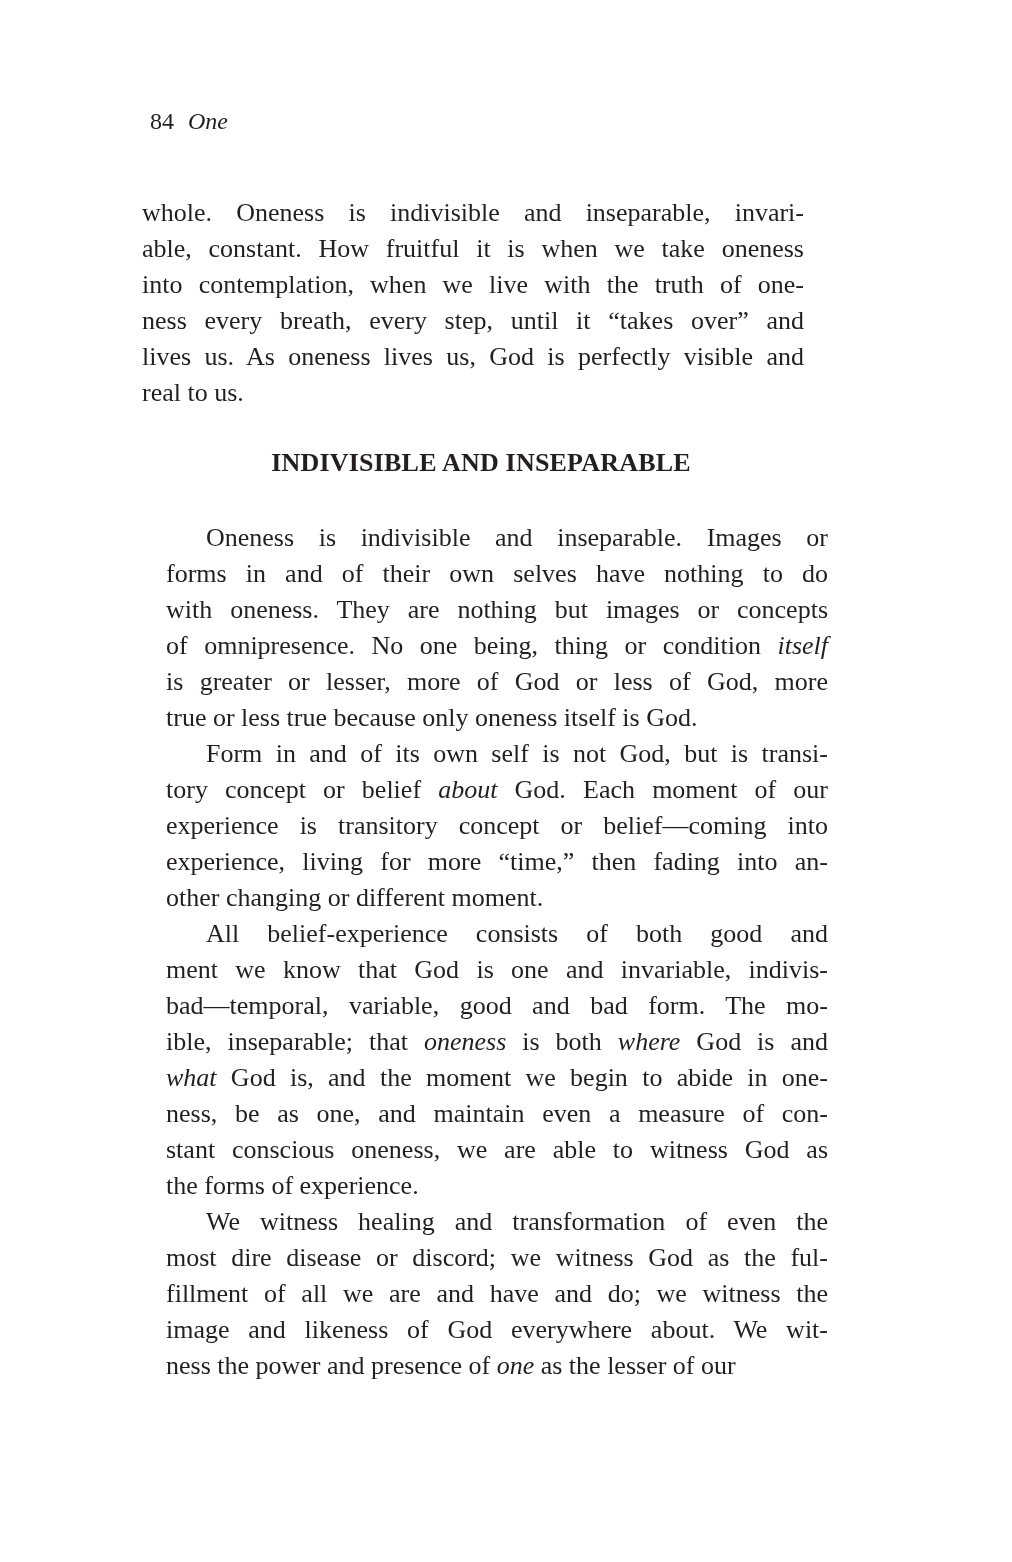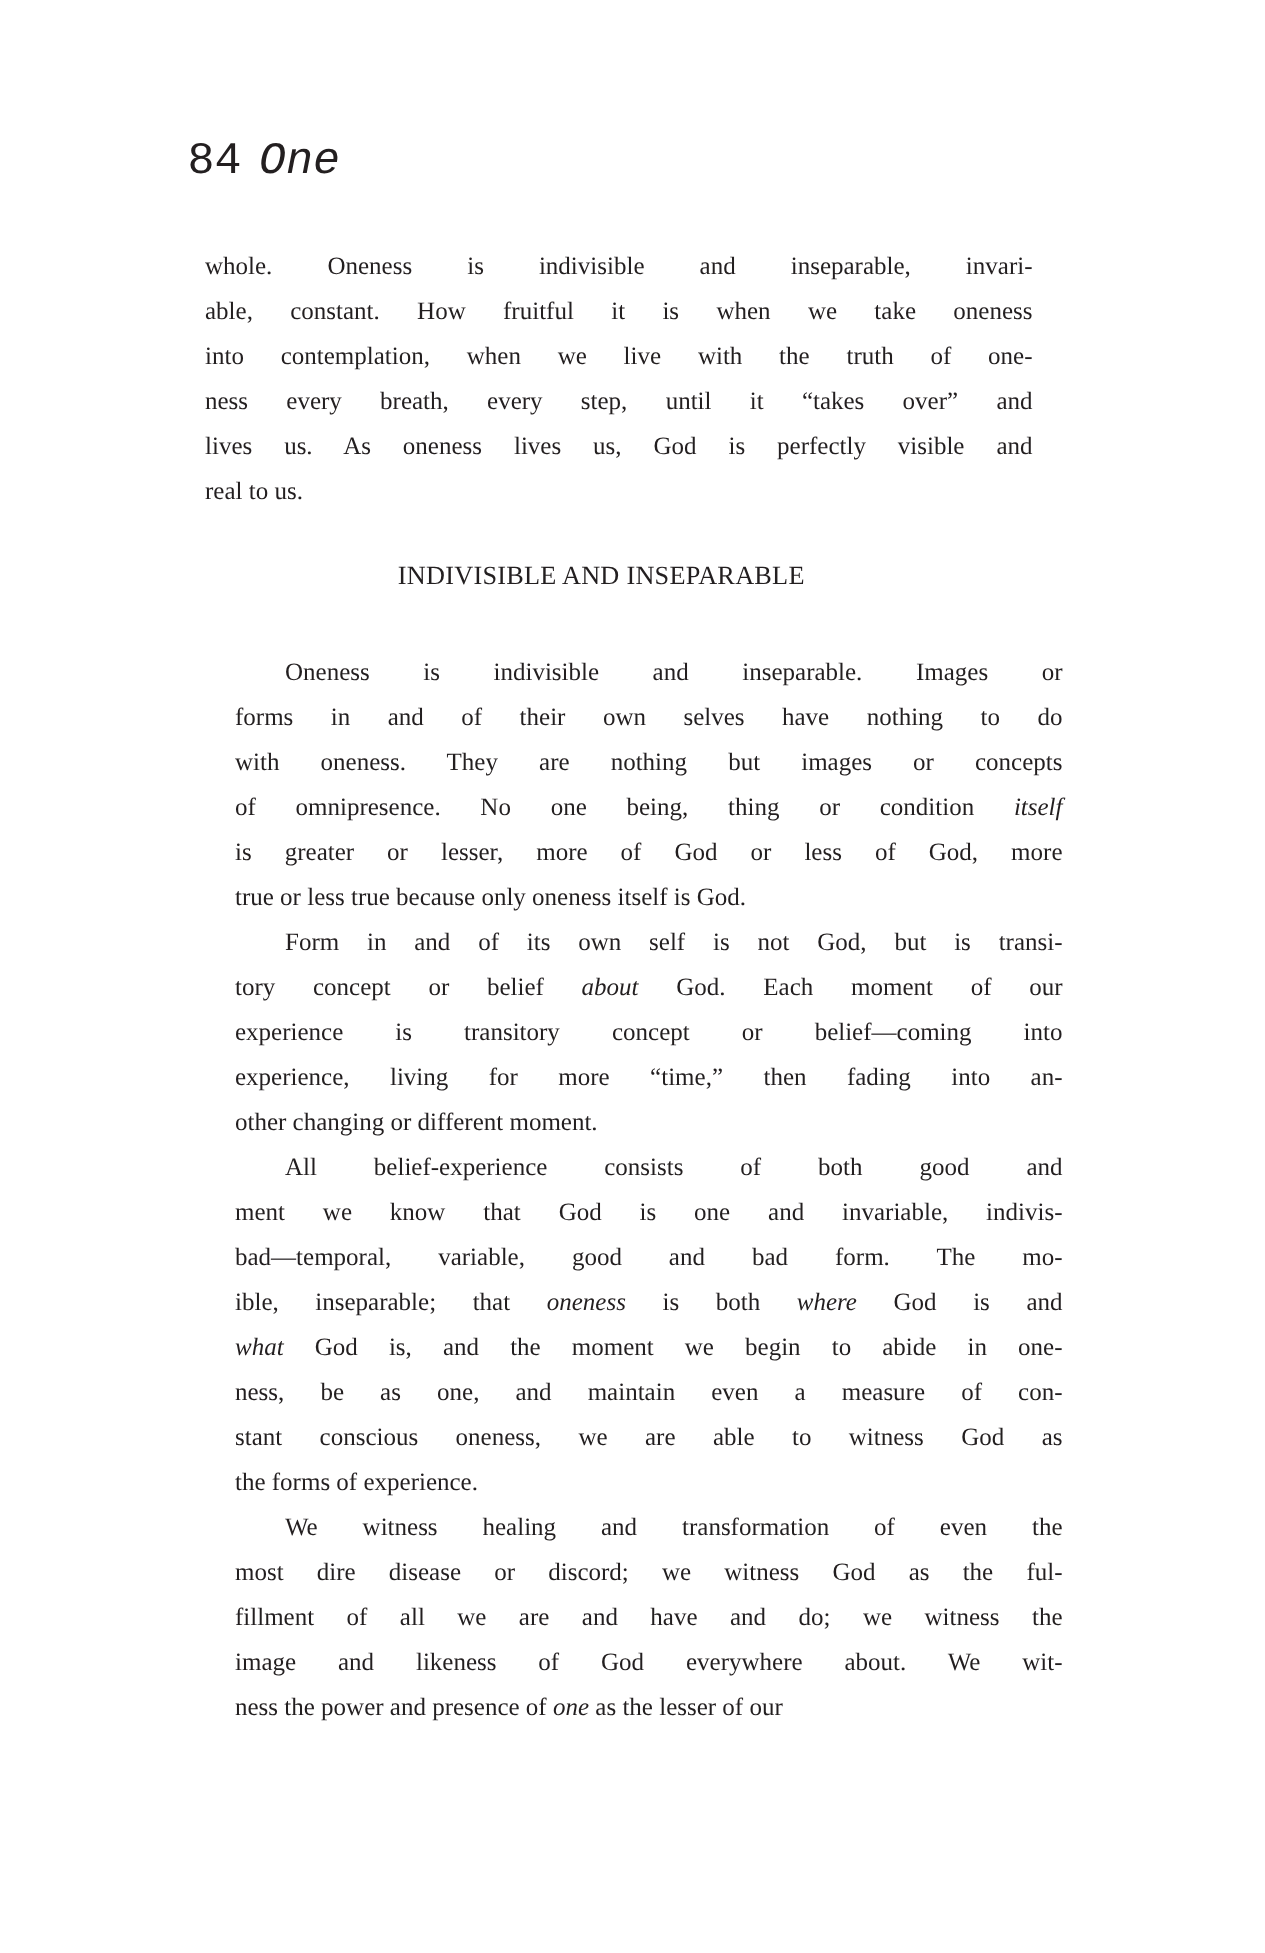"84 One" .running-head { font-family: Liberation Mono, monospace -> none; font-size: 36px -> 24px }
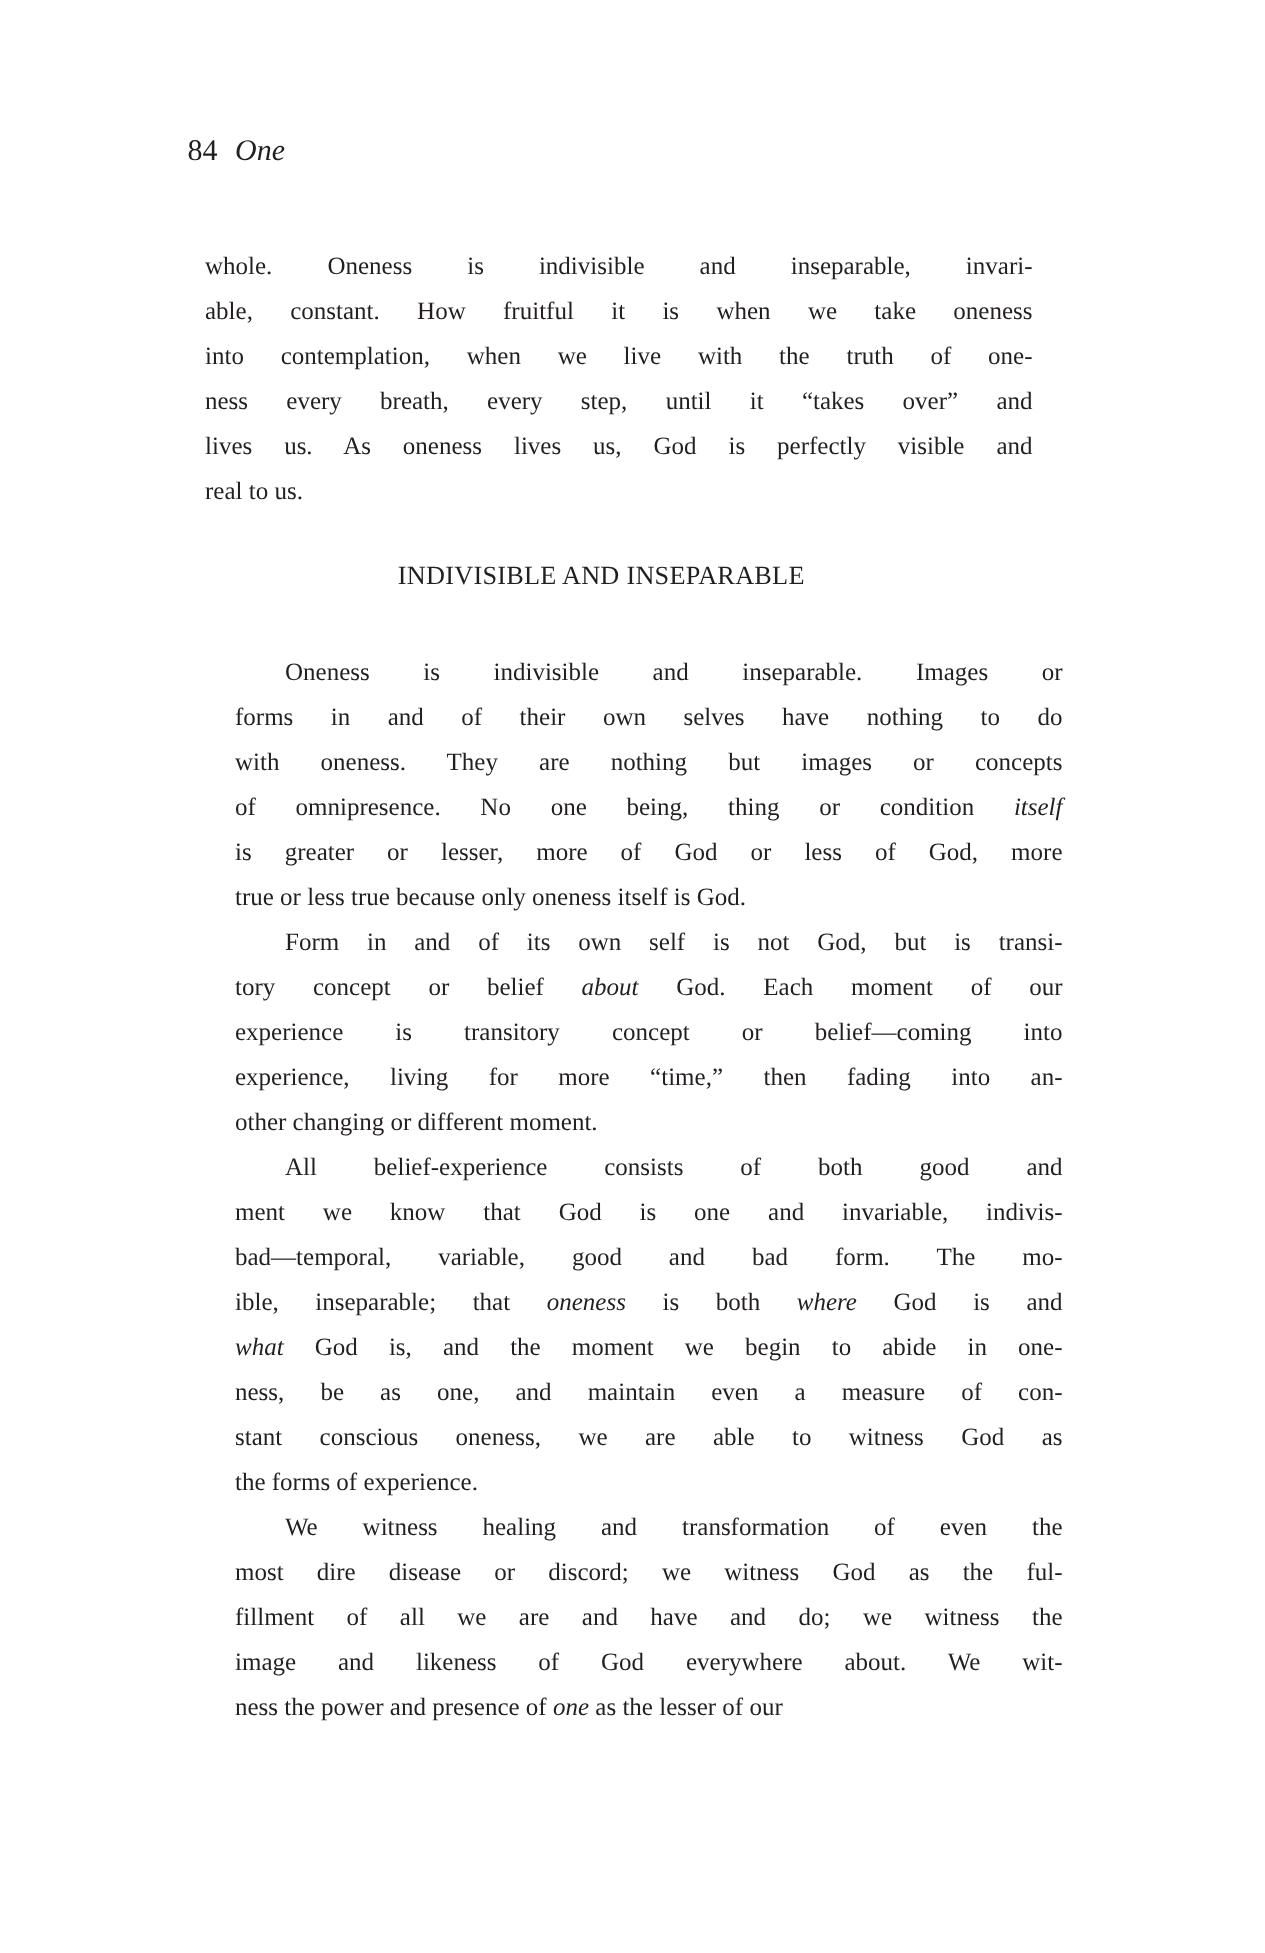"whole. Oneness is indivisible and" .body-text { font-size: 20px -> 26px; left: 164px -> 142px }
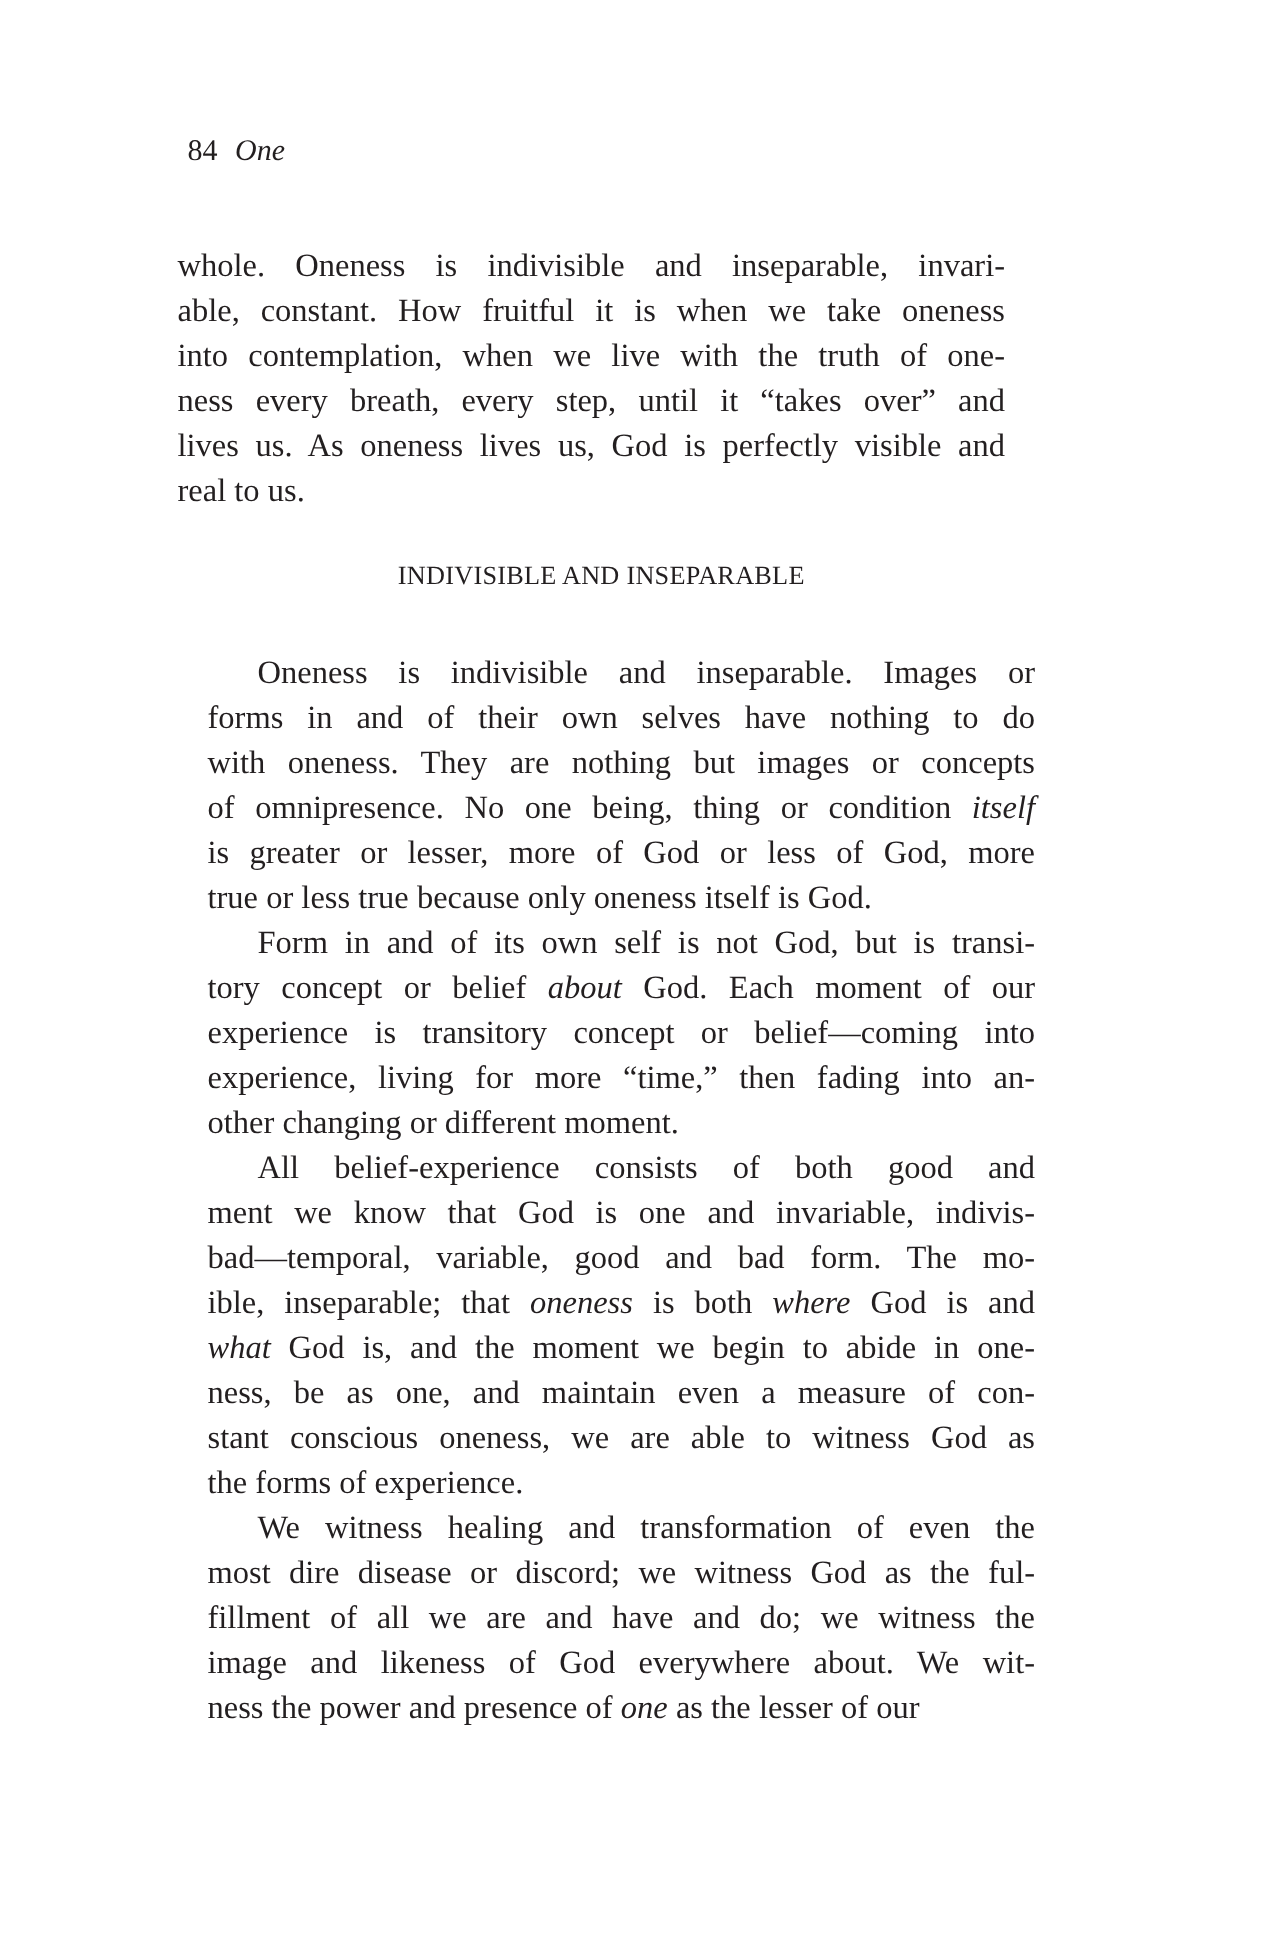"INDIVISIBLE AND INSEPARABLE" .heading { font-size: 21px -> 26px; font-weight: none -> bold }
